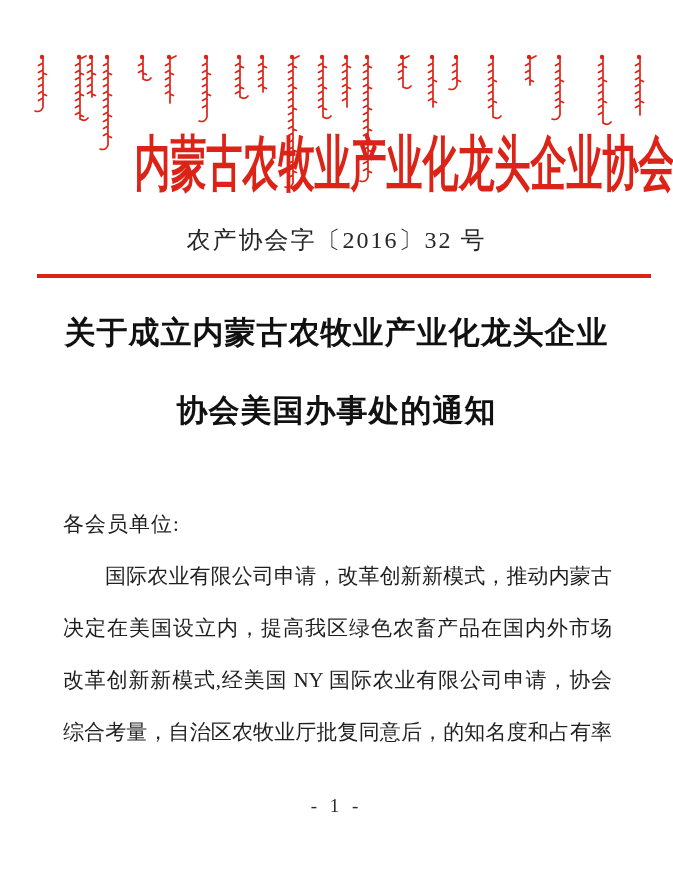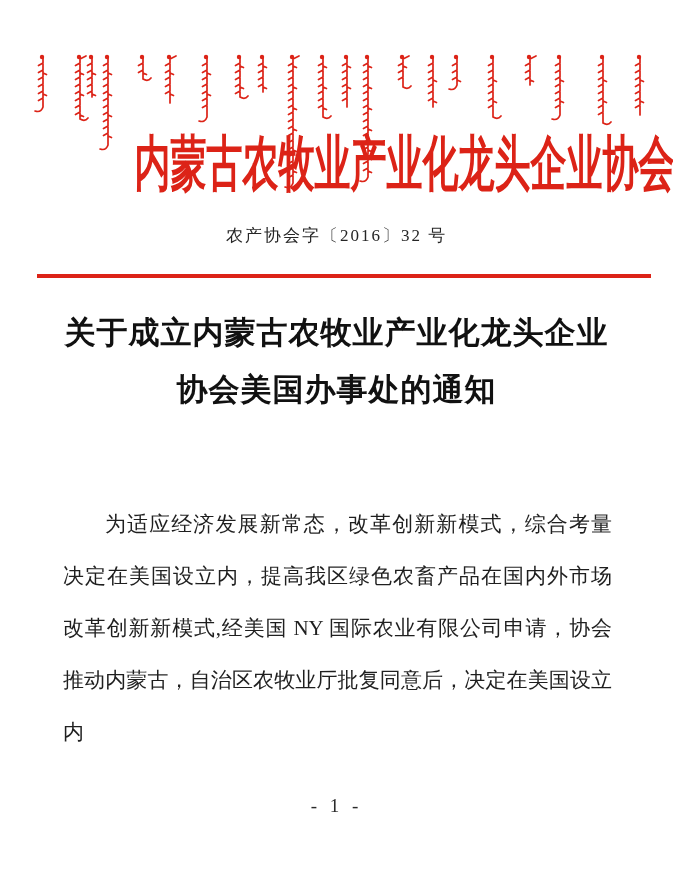"农产协会字〔2016〕32 号" .doc-number { font-size: 17px -> 24px }
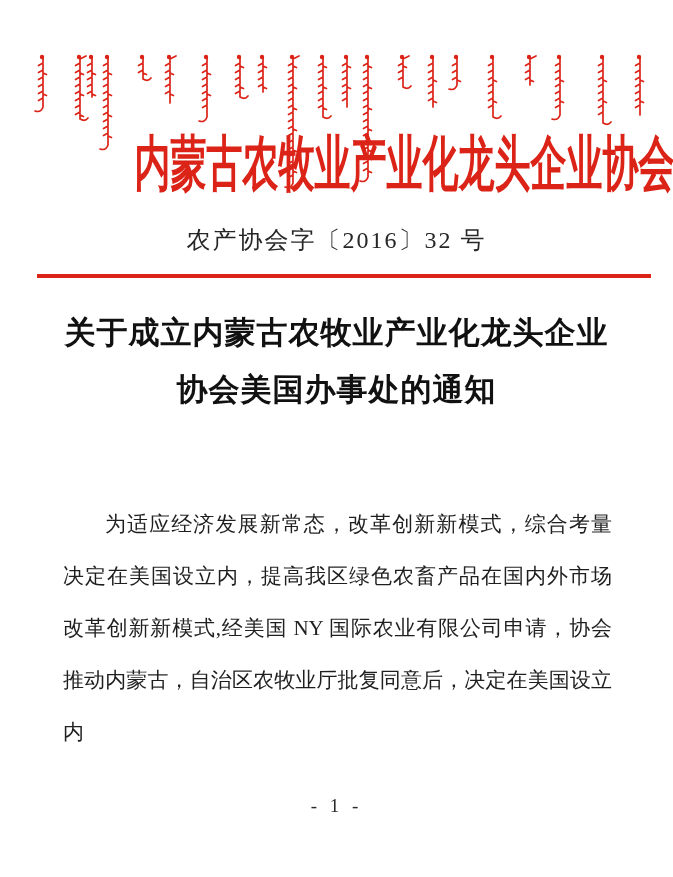"协会美国办事处的通知" .notice-title.l2 { top: 369px -> 390px }
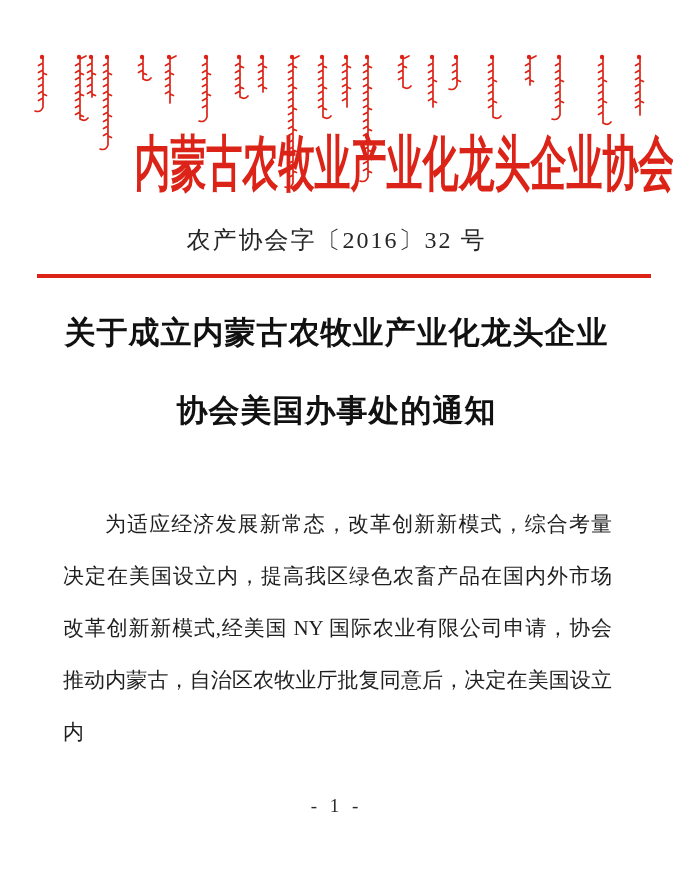"各会员单位:" div.salutation { html: none -> <div>各会员单位:</div> }
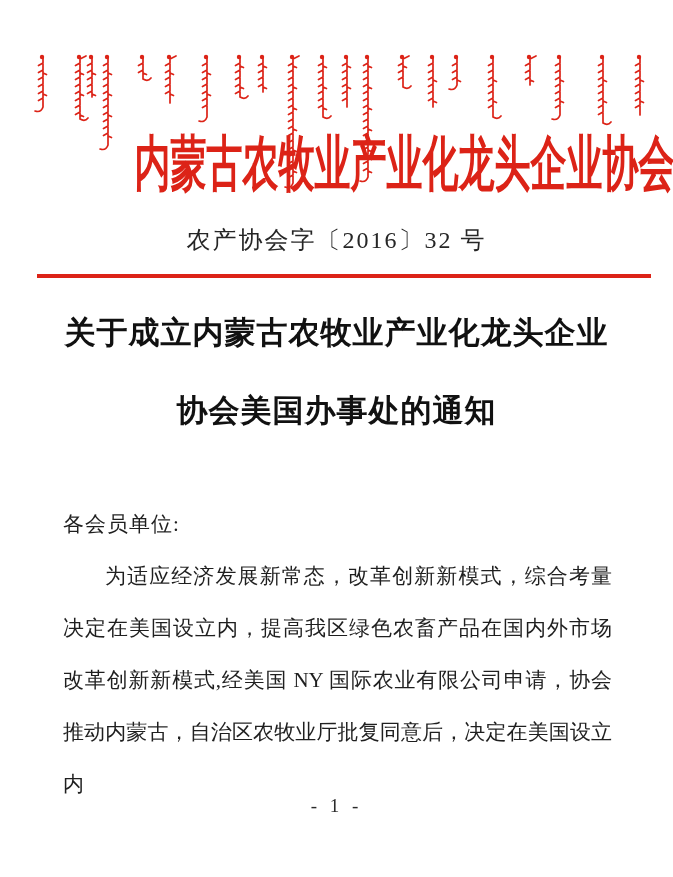"为适应经济发展新常态，改革创新新模式，综合考量" div.para-line { text: 为适应经济发展新常态，改革创新新模式，综合考量 -> 国际农业有限公司申请，改革创新新模式，推动内蒙古 }
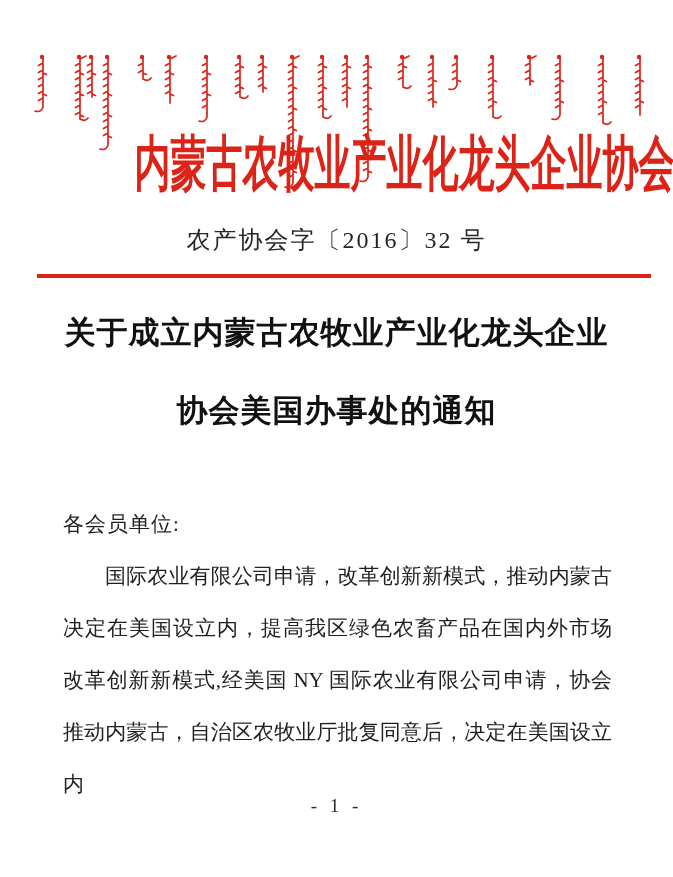"推动内蒙古，自治区农牧业厅批复同意后，决定在美国设立内" div.para-line { text: 推动内蒙古，自治区农牧业厅批复同意后，决定在美国设立内 -> 综合考量，自治区农牧业厅批复同意后，的知名度和占有率 }
